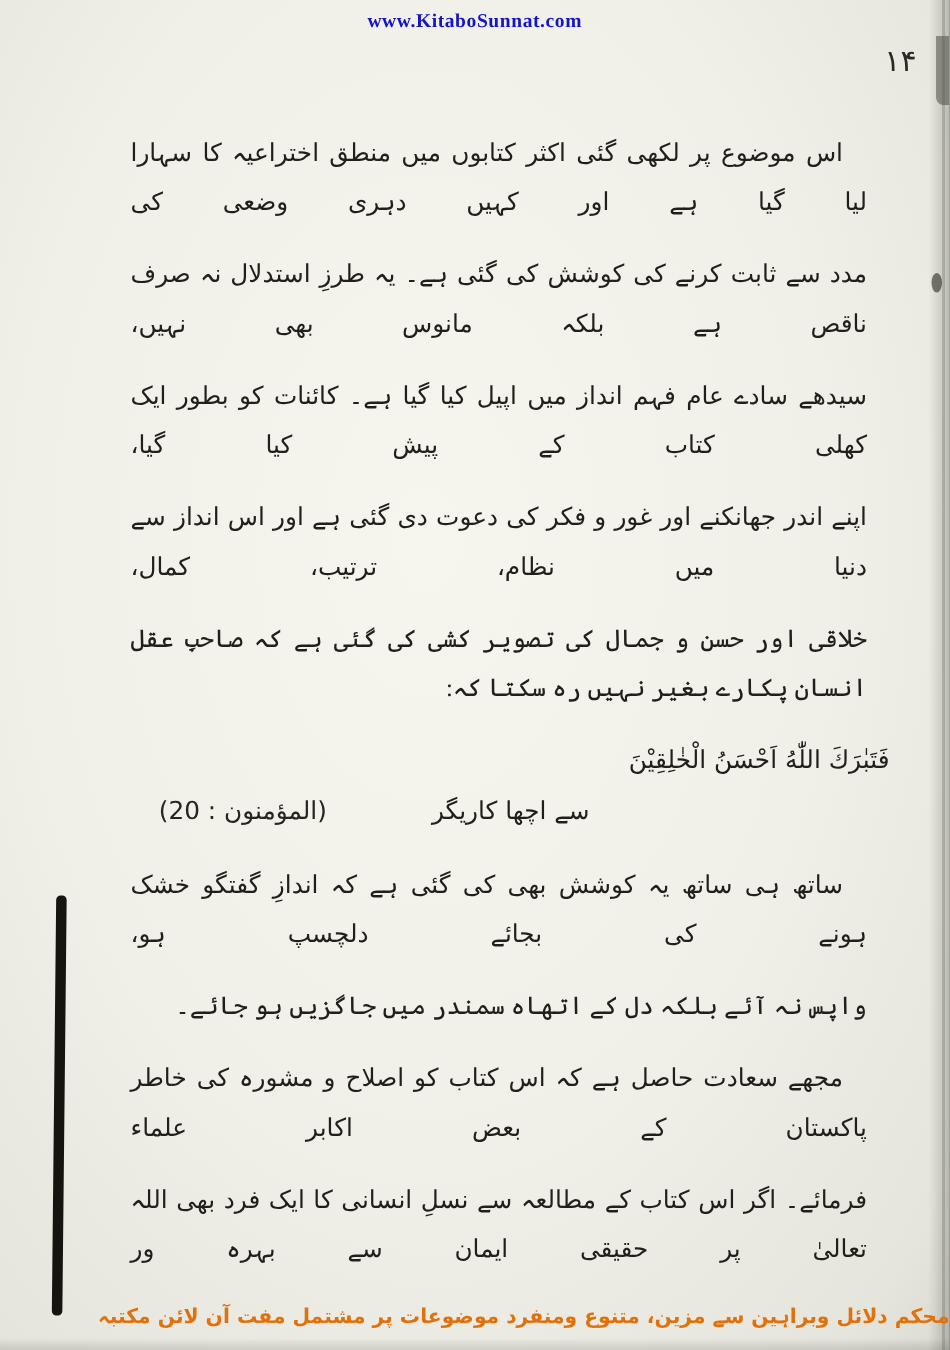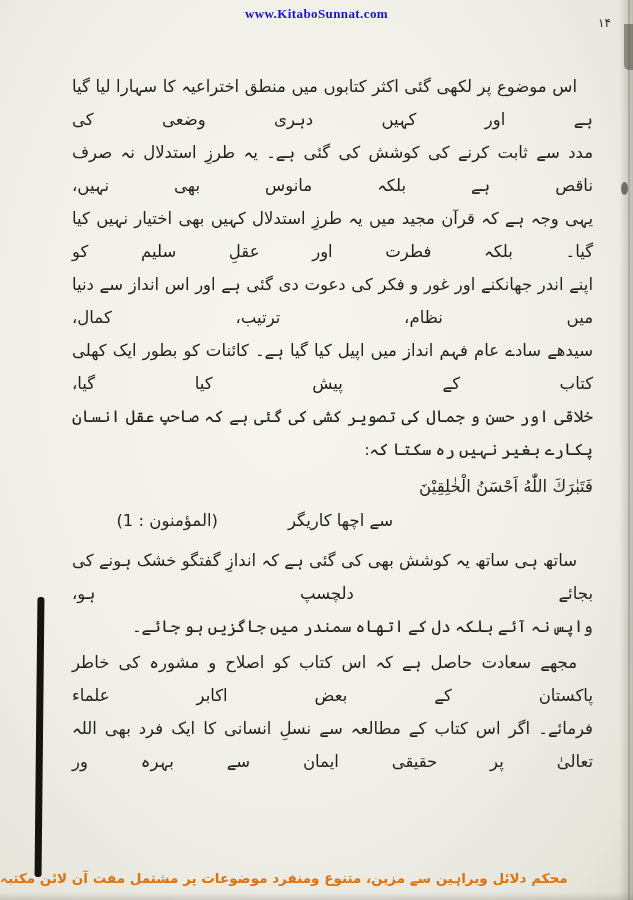"۱۴" .page-number { font-size: 12px -> 20px; top: 16px -> 28px }
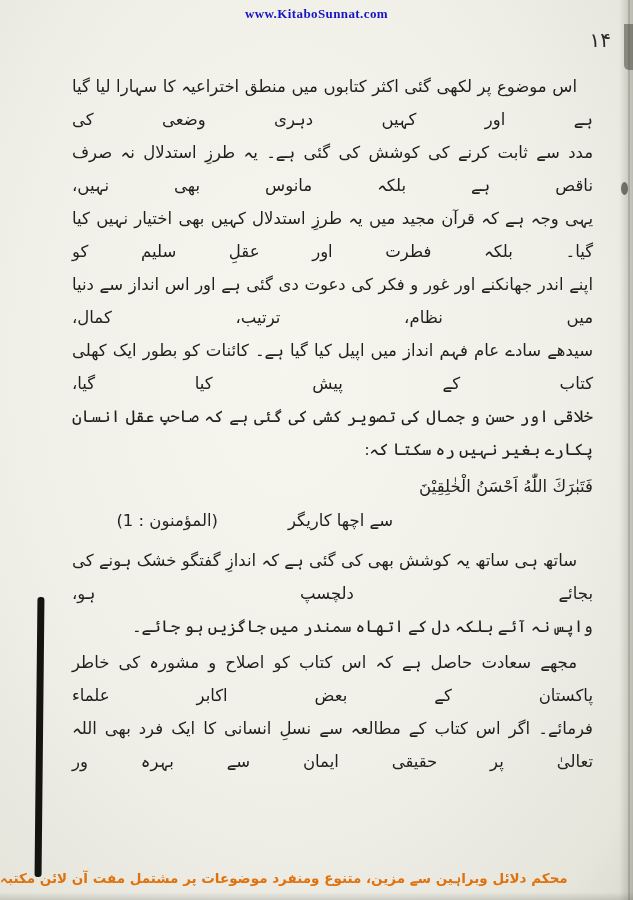"اس موضوع پر لکھی گئی" .line { margin: 0 -> 15px }
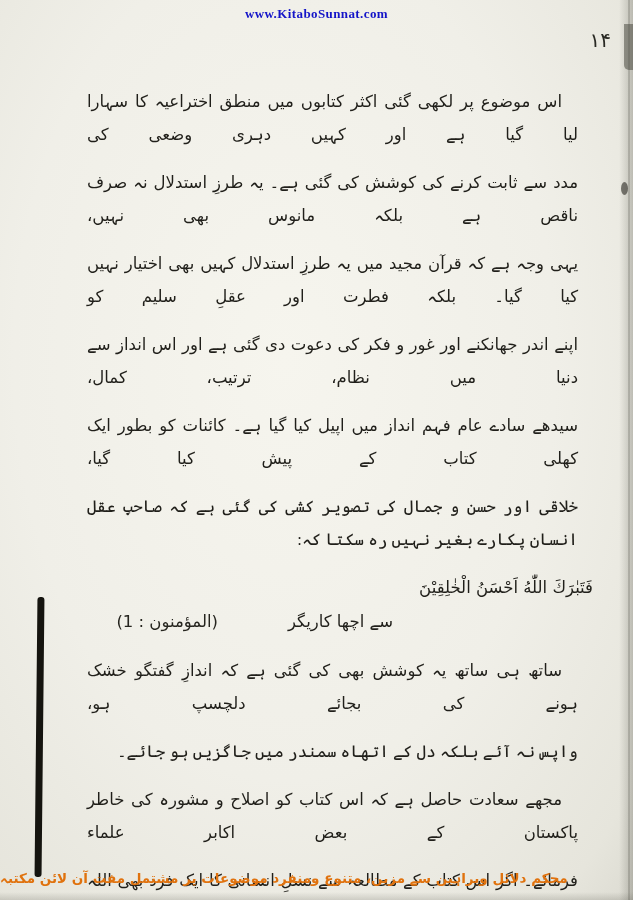"یہی وجہ ہے کہ قرآن" p.line { html: <p>یہی وجہ ہے کہ قرآن مجید میں یہ طرزِ استدلال کہیں بھی اختیار نہیں کیا گیا۔ بلکہ فطرت اور عقلِ سلیم کو</p> -> none }
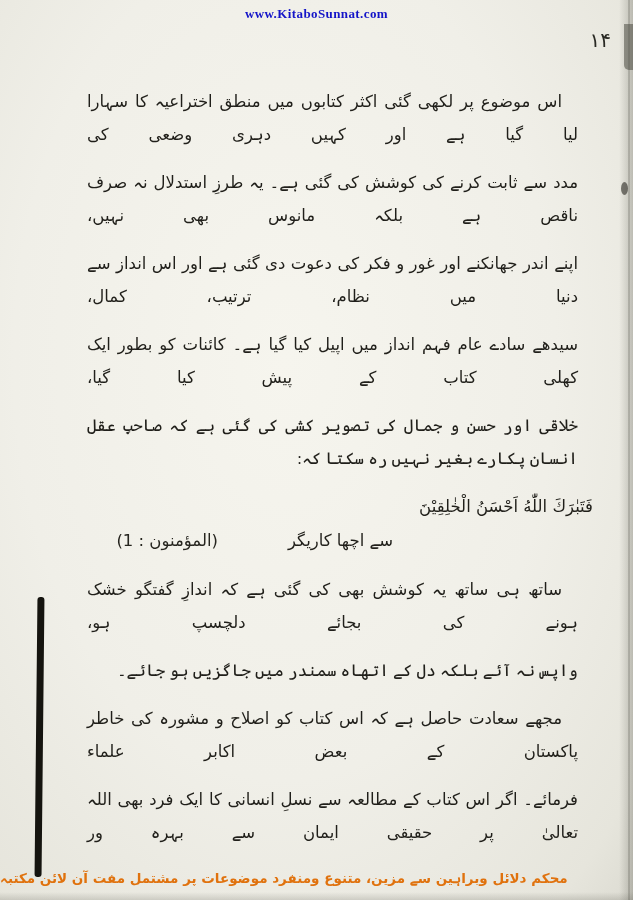"اپنے اندر جھانکنے اور غور" p.line { order: before "سیدھے سادے عام فہم انداز" -> after "سیدھے سادے عام فہم انداز" }
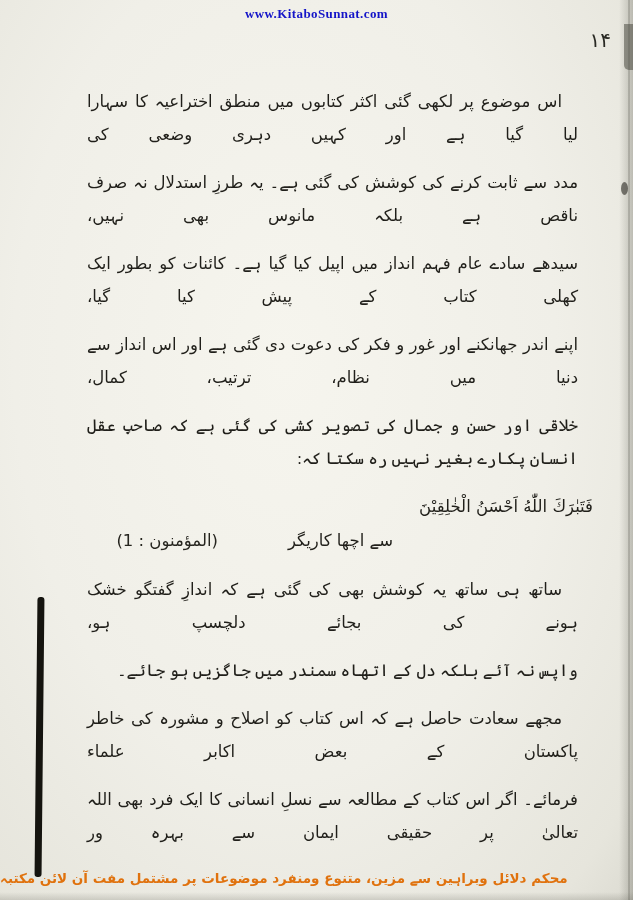"(المؤمنون : 1)" span.quote-ref { text: 1 -> 20 }
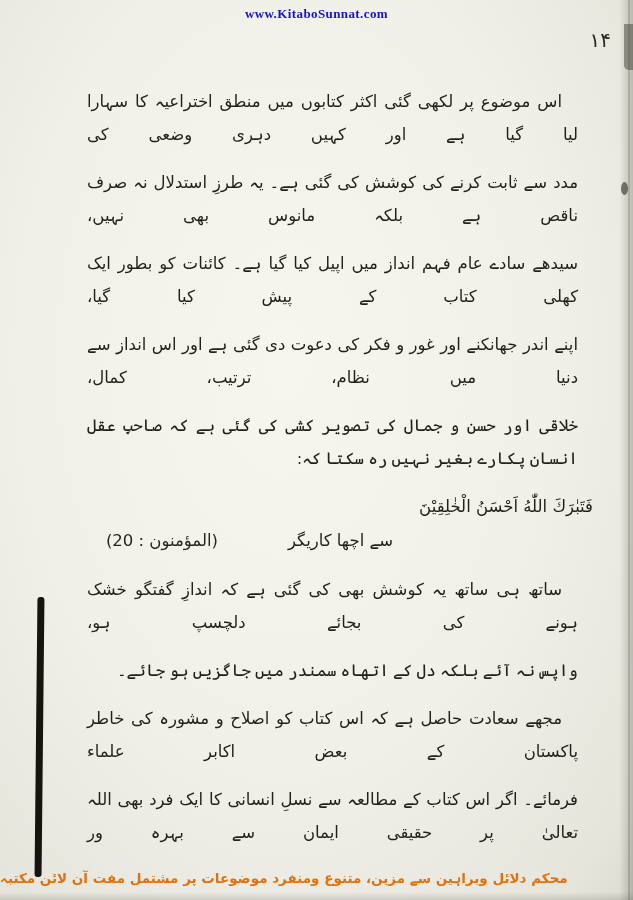"محکم دلائل وبراہین سے مزین،" .footer { text-align: left -> right }
